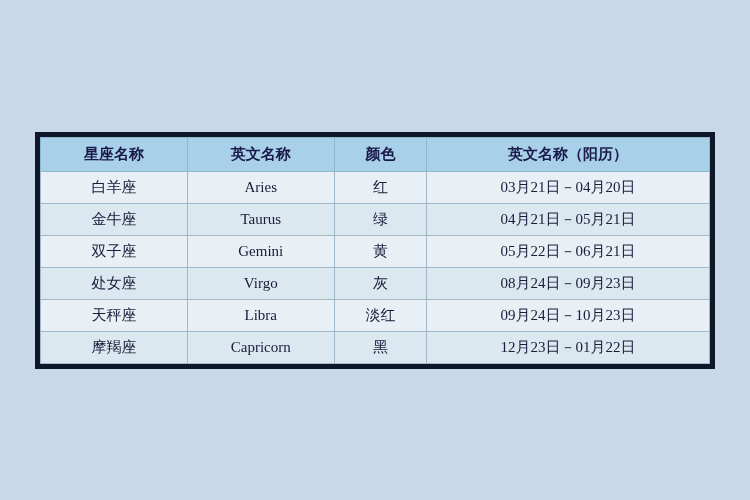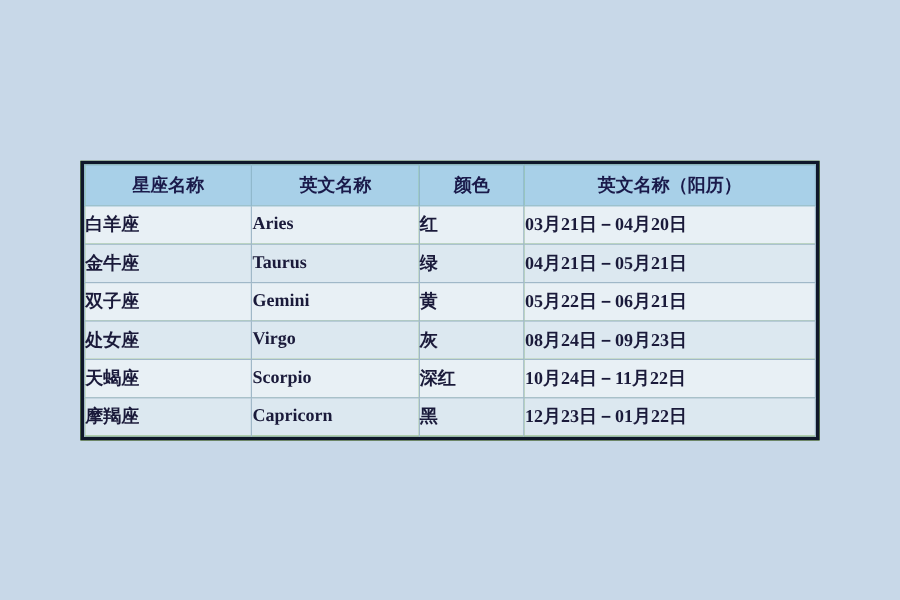"星座名称" .table-container { background-color: #84cc16 -> #a21caf; border: 3px solid #0f172a -> 5px solid #0f172a; width: 616px -> 680px }
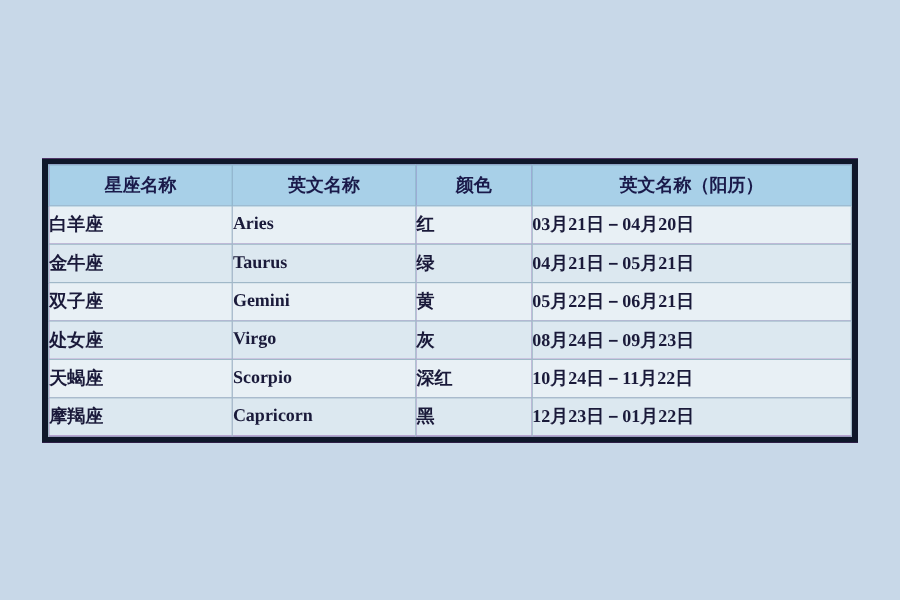"白羊座" tbody tr td { font-weight: bold -> none; padding: 6px 0 -> 6px 10px; text-align: left -> center }
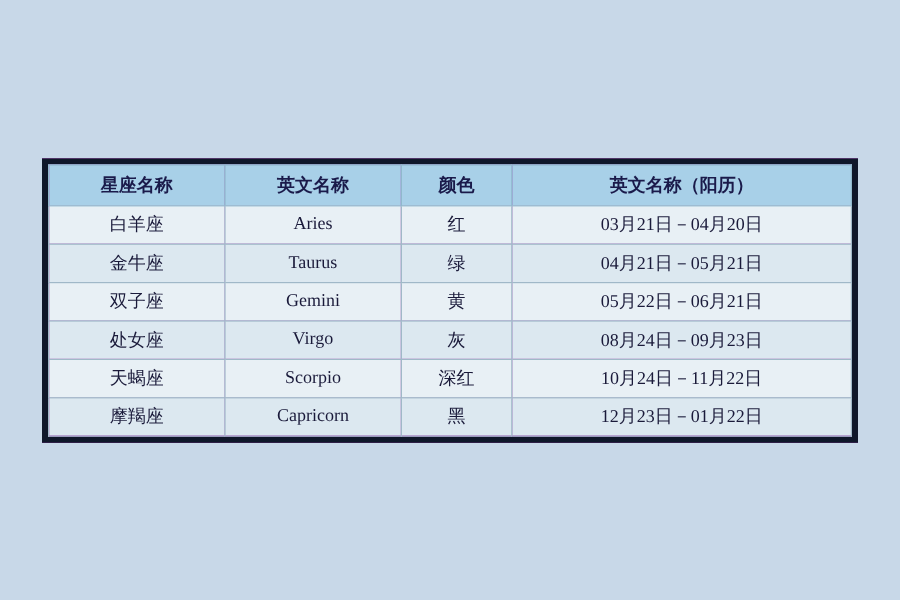"天秤座" tr { html: none -> <tr> <td>天秤座</td> <td>Libra</td> <td>淡红</td> <td>09月24日－10月23日</td> </tr> }
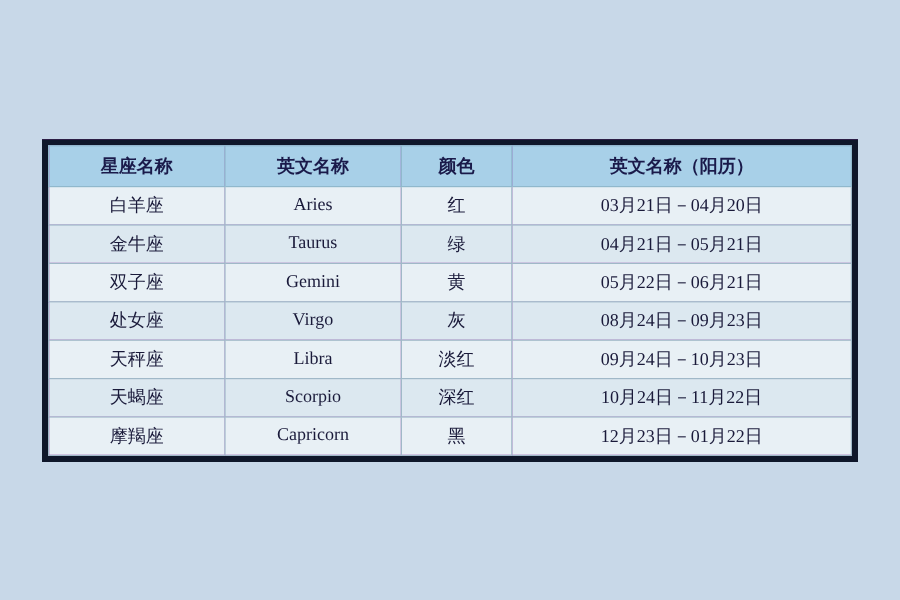"天蝎座" tr { html: <tr> <td>天蝎座</td> <td>Scorpio</td> <td>深红</td> <td>10月24日－11月22日</td> </tr> -> none }
